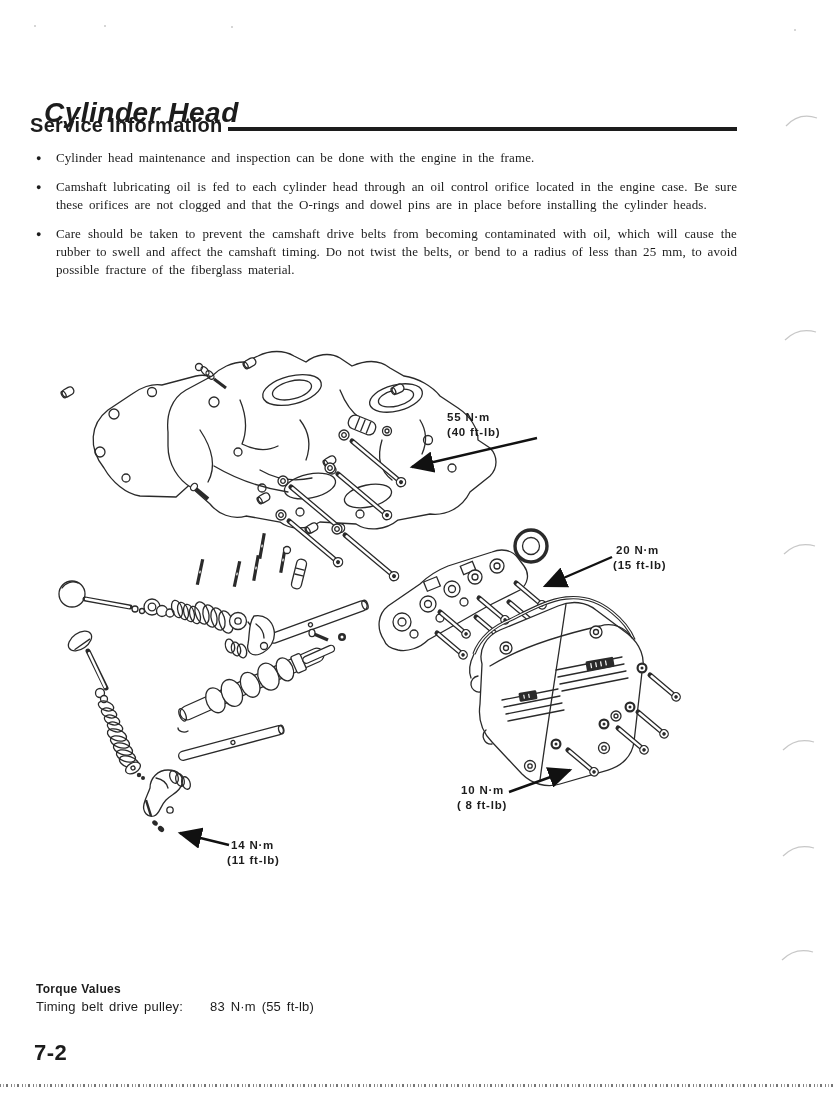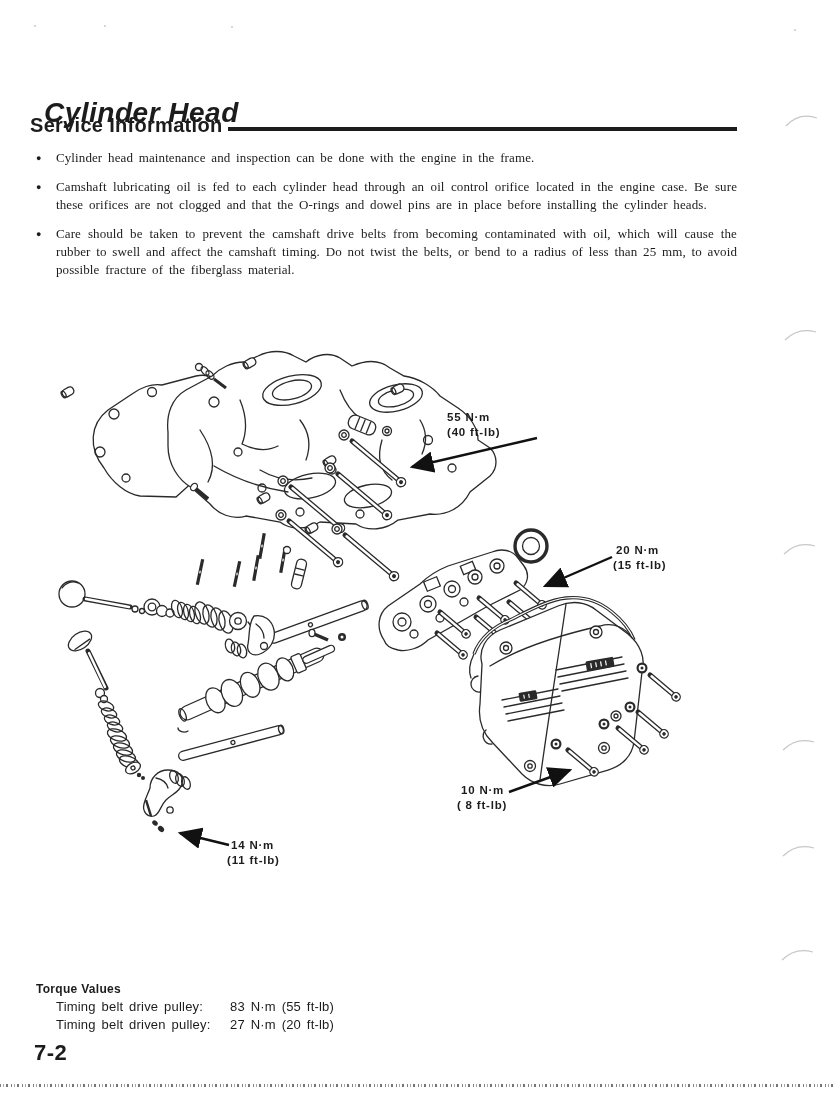"Timing belt drive pulley:" .tv-label { margin-left: 20px -> none }
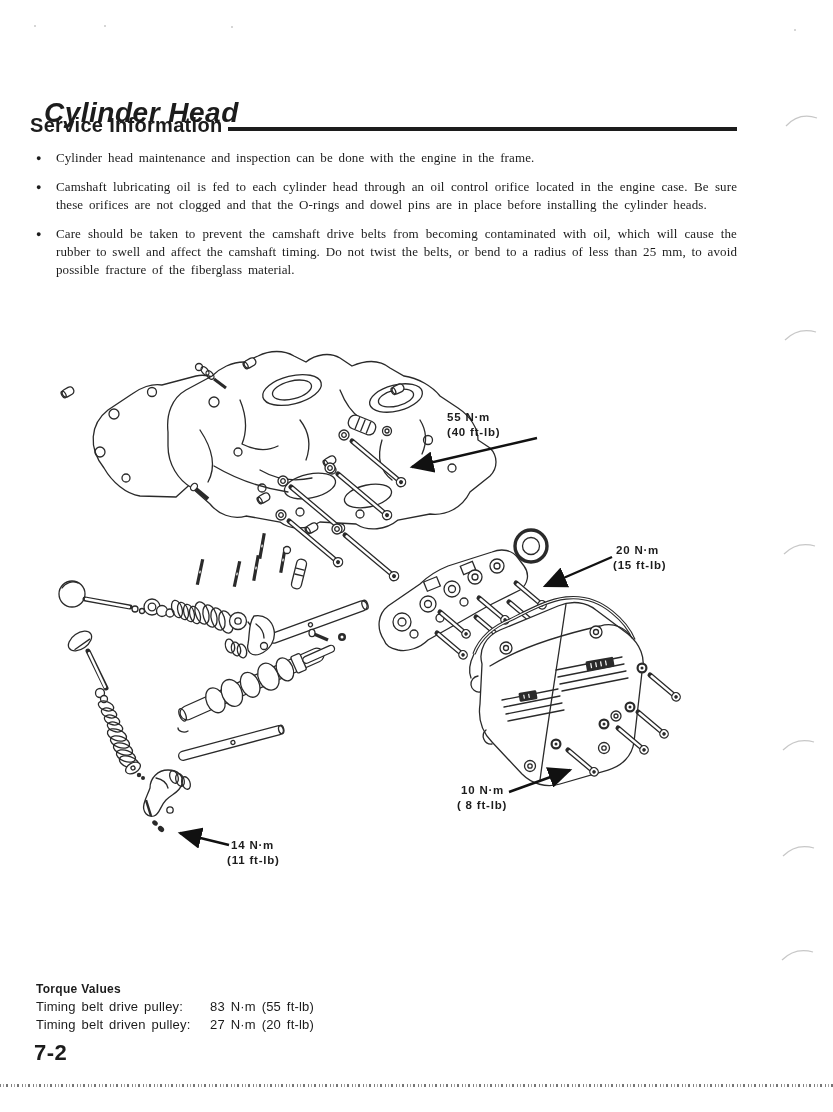"Timing belt driven pulley:" div.tv-row { html: <div> <span>Timing belt driven pulley:</span> <span>27 N·m (20 ft-lb)</span> </div> -> none }
